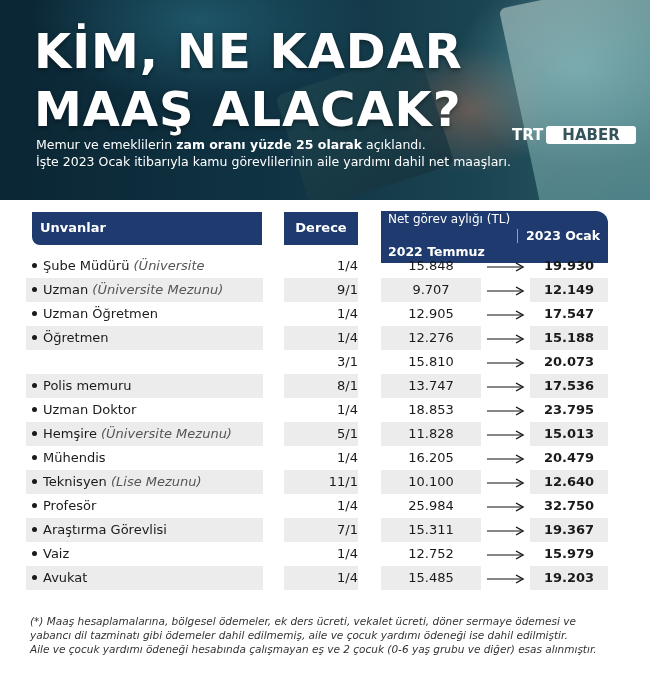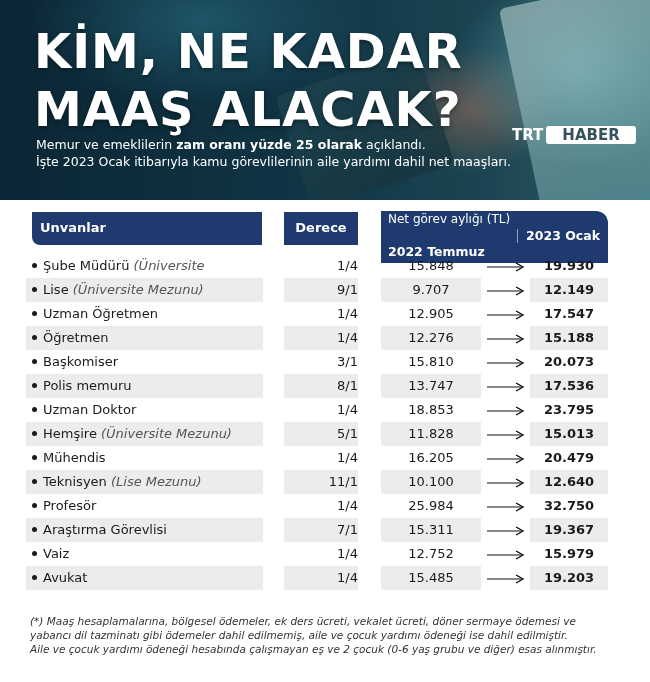"Lise" span { text: Lise -> Uzman }
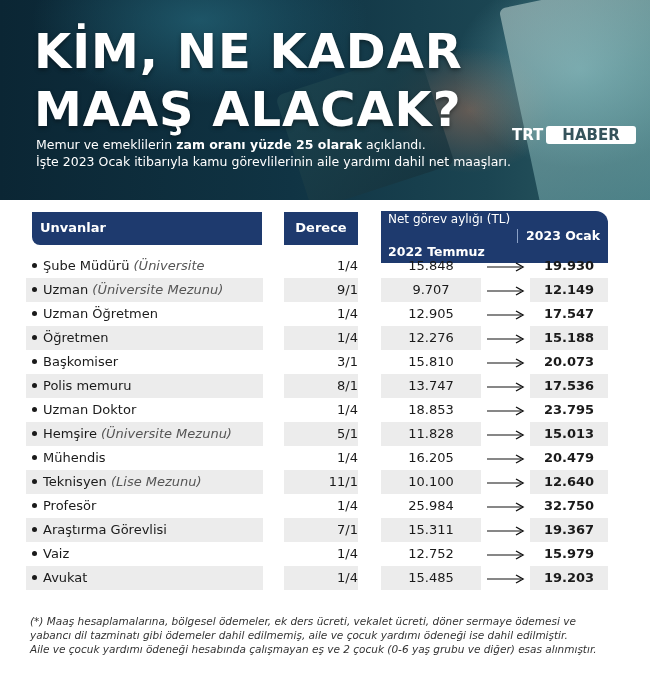"Başkomiser" div.cell { html: <div><span></span><span>Başkomiser</span> <span></span></div> -> none }
